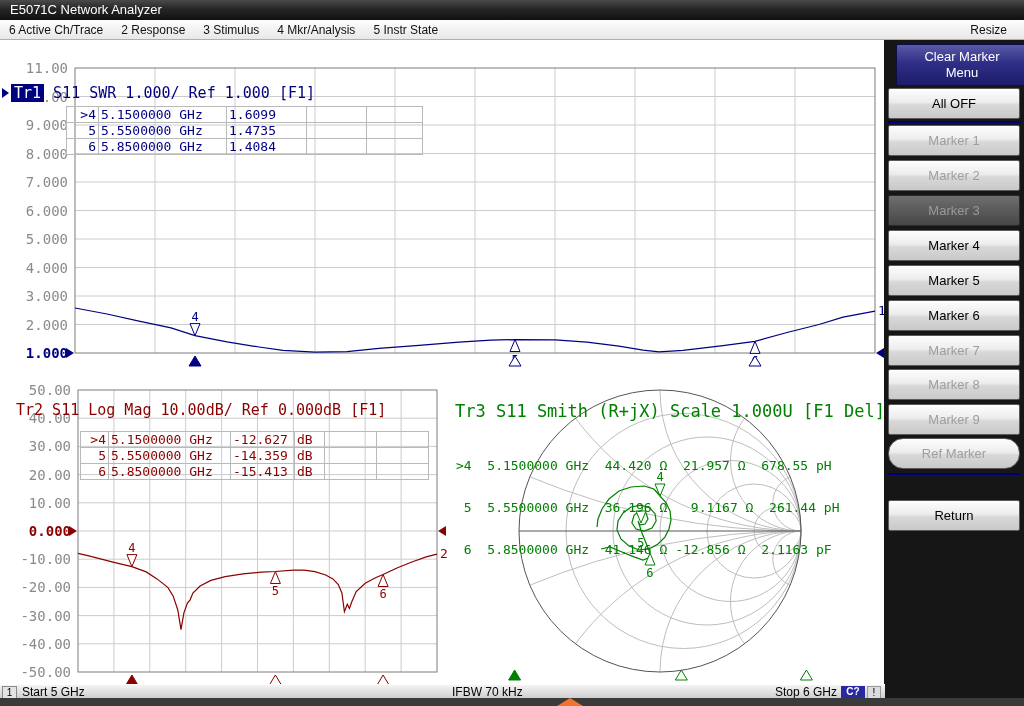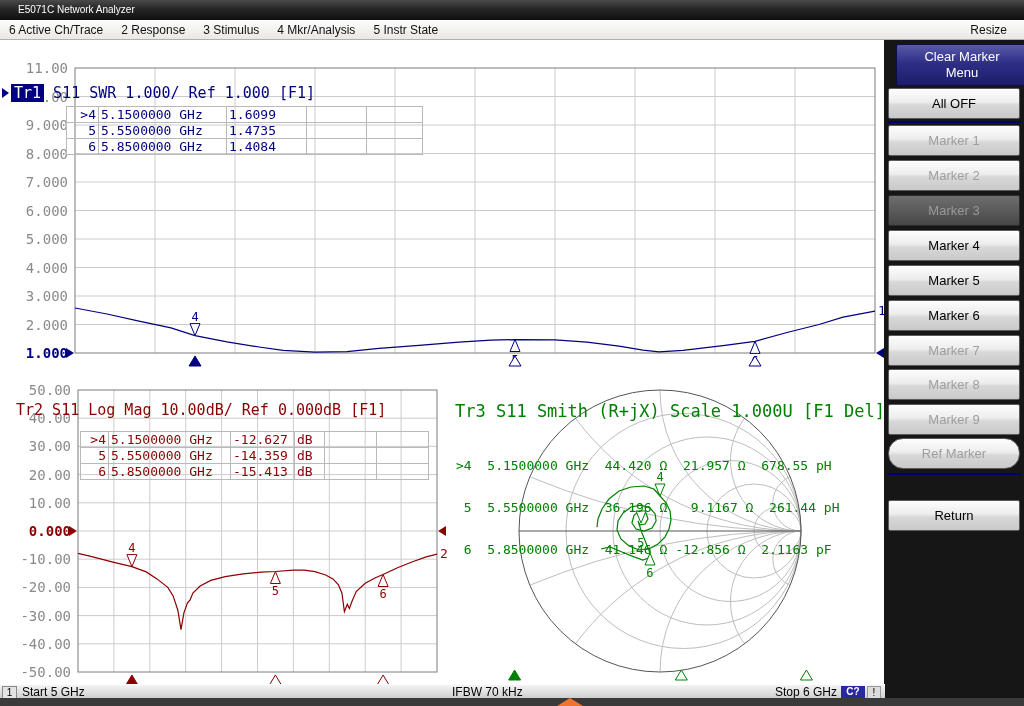"E5071C Network Analyzer" #titlebar { font-size: 10px -> 13px; padding-left: 18px -> 10px }
